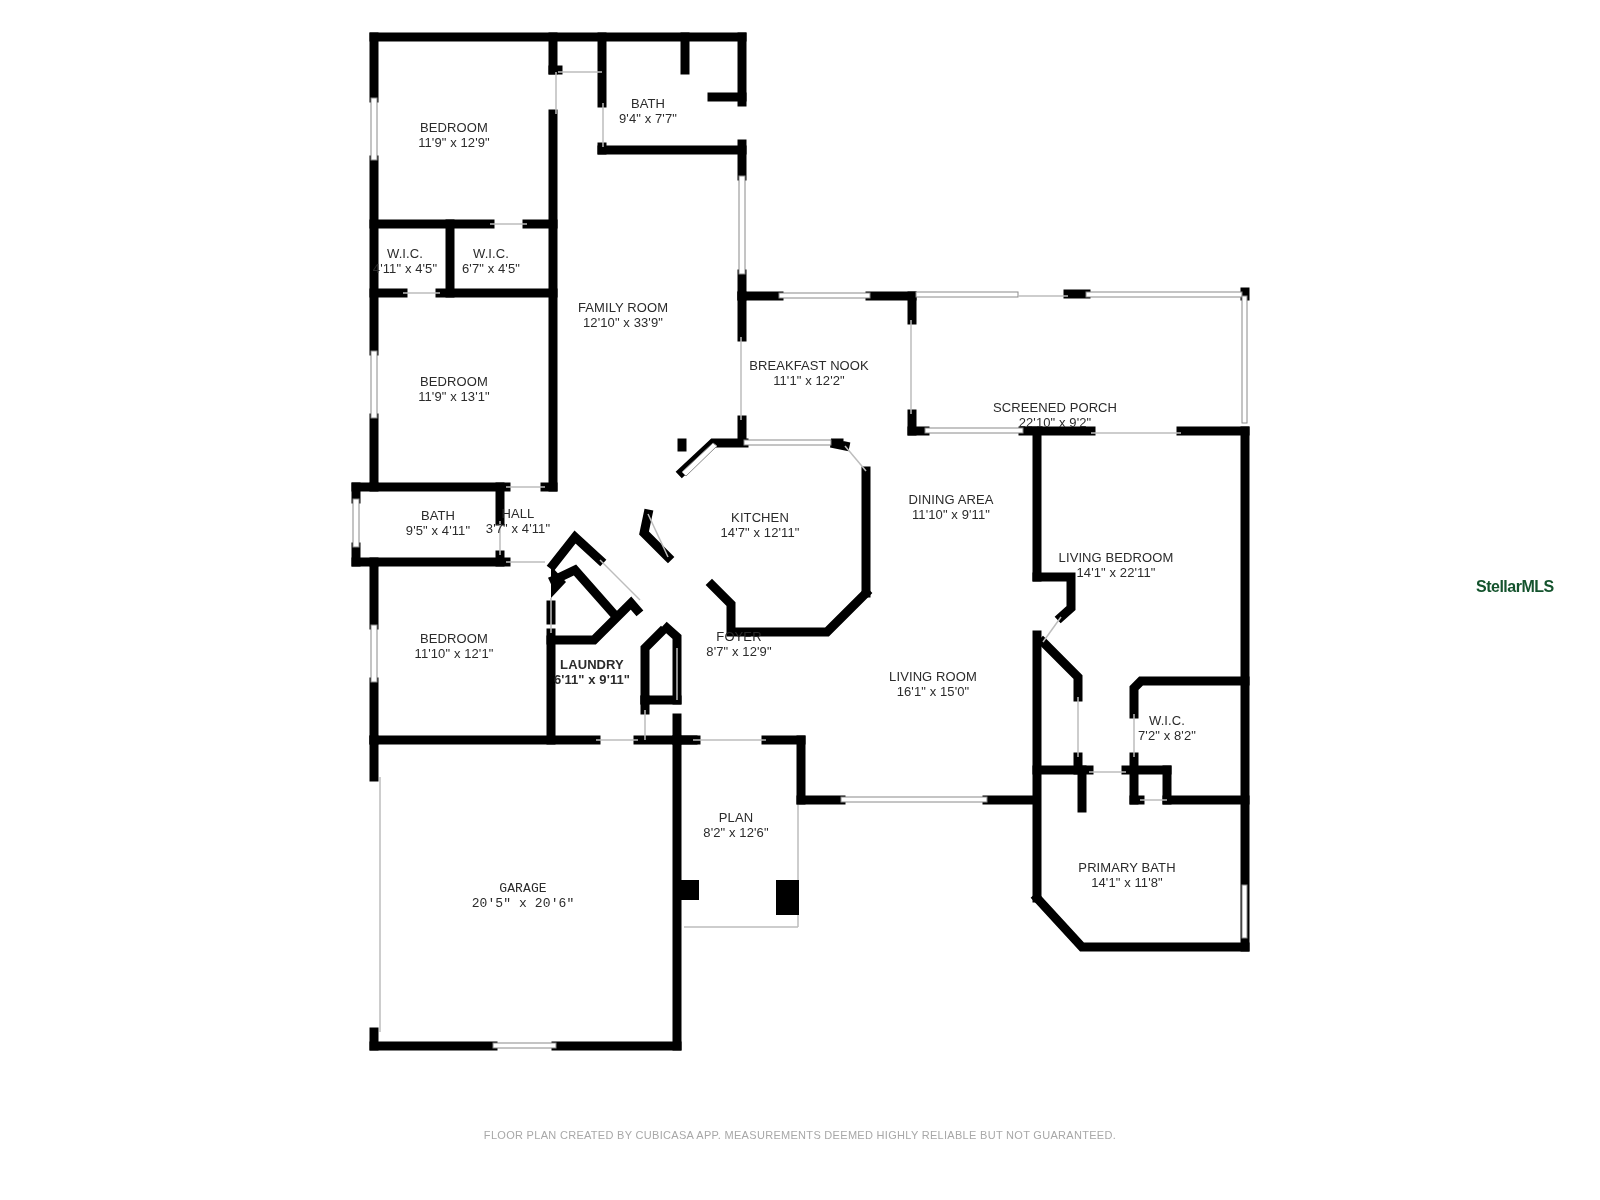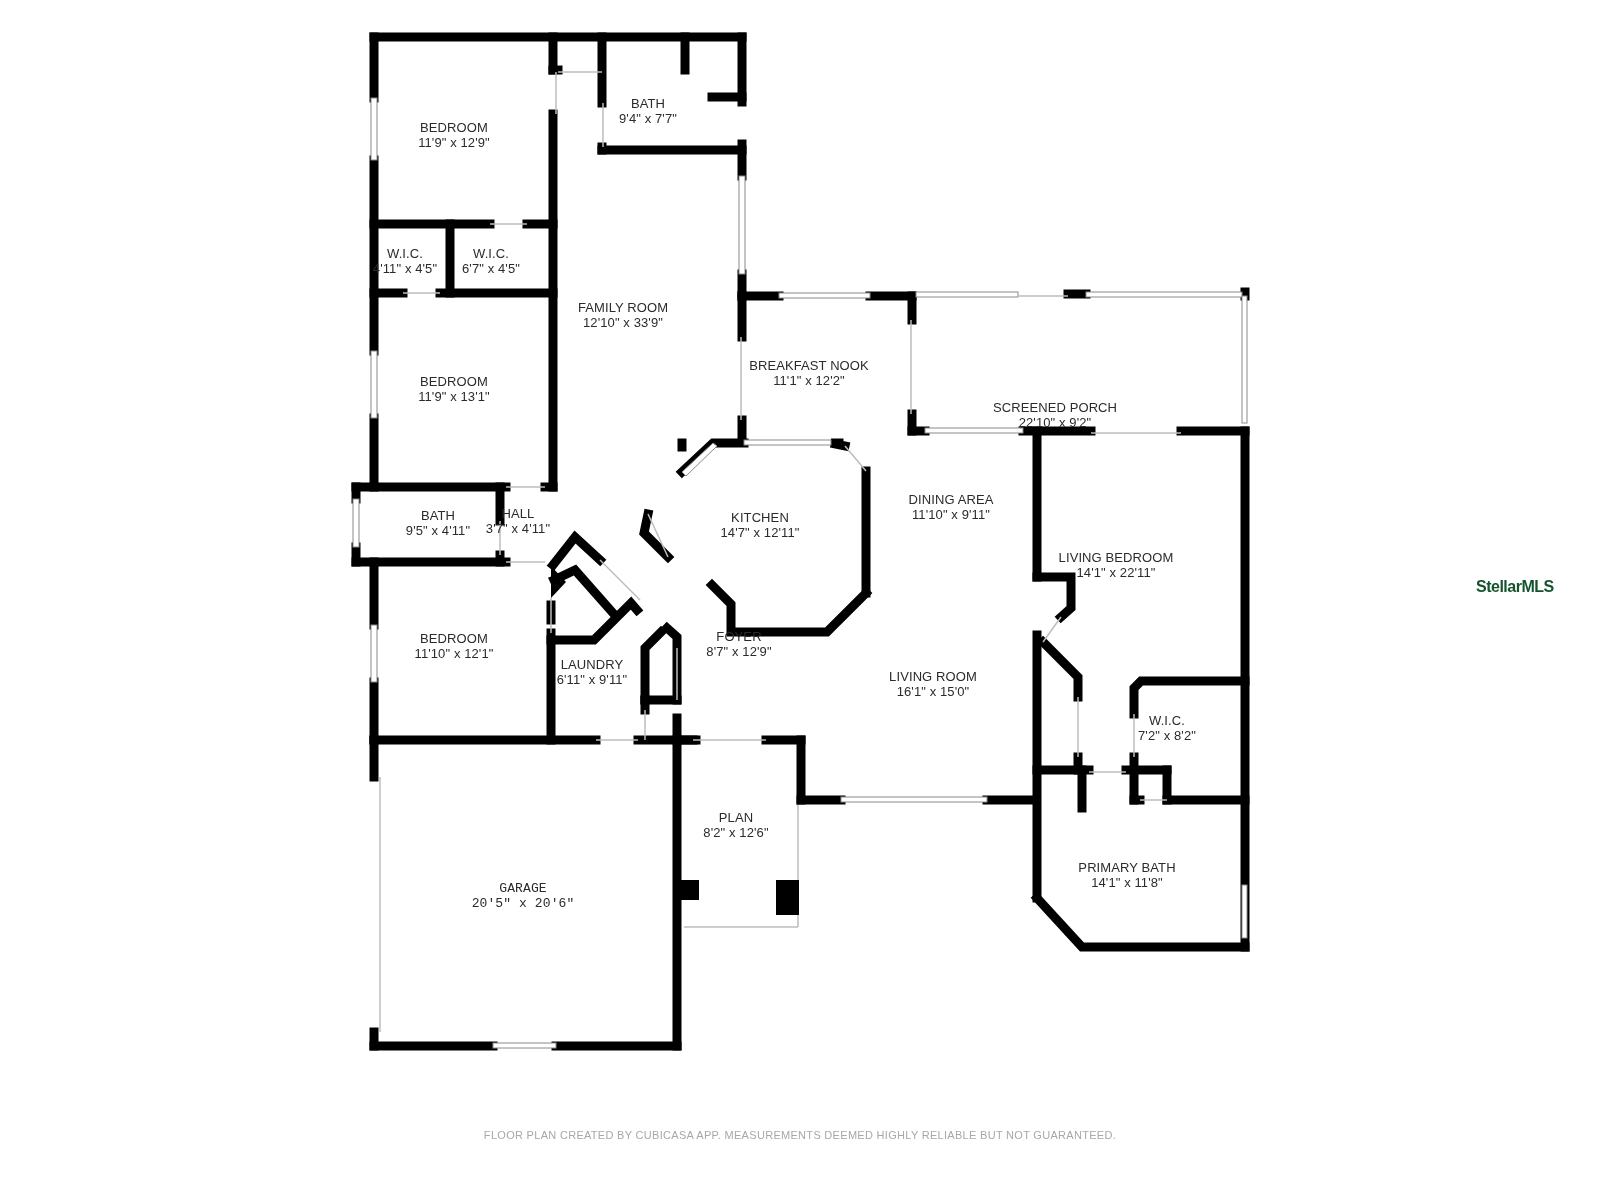"LAUNDRY" div.room-label { font-weight: none -> bold }
